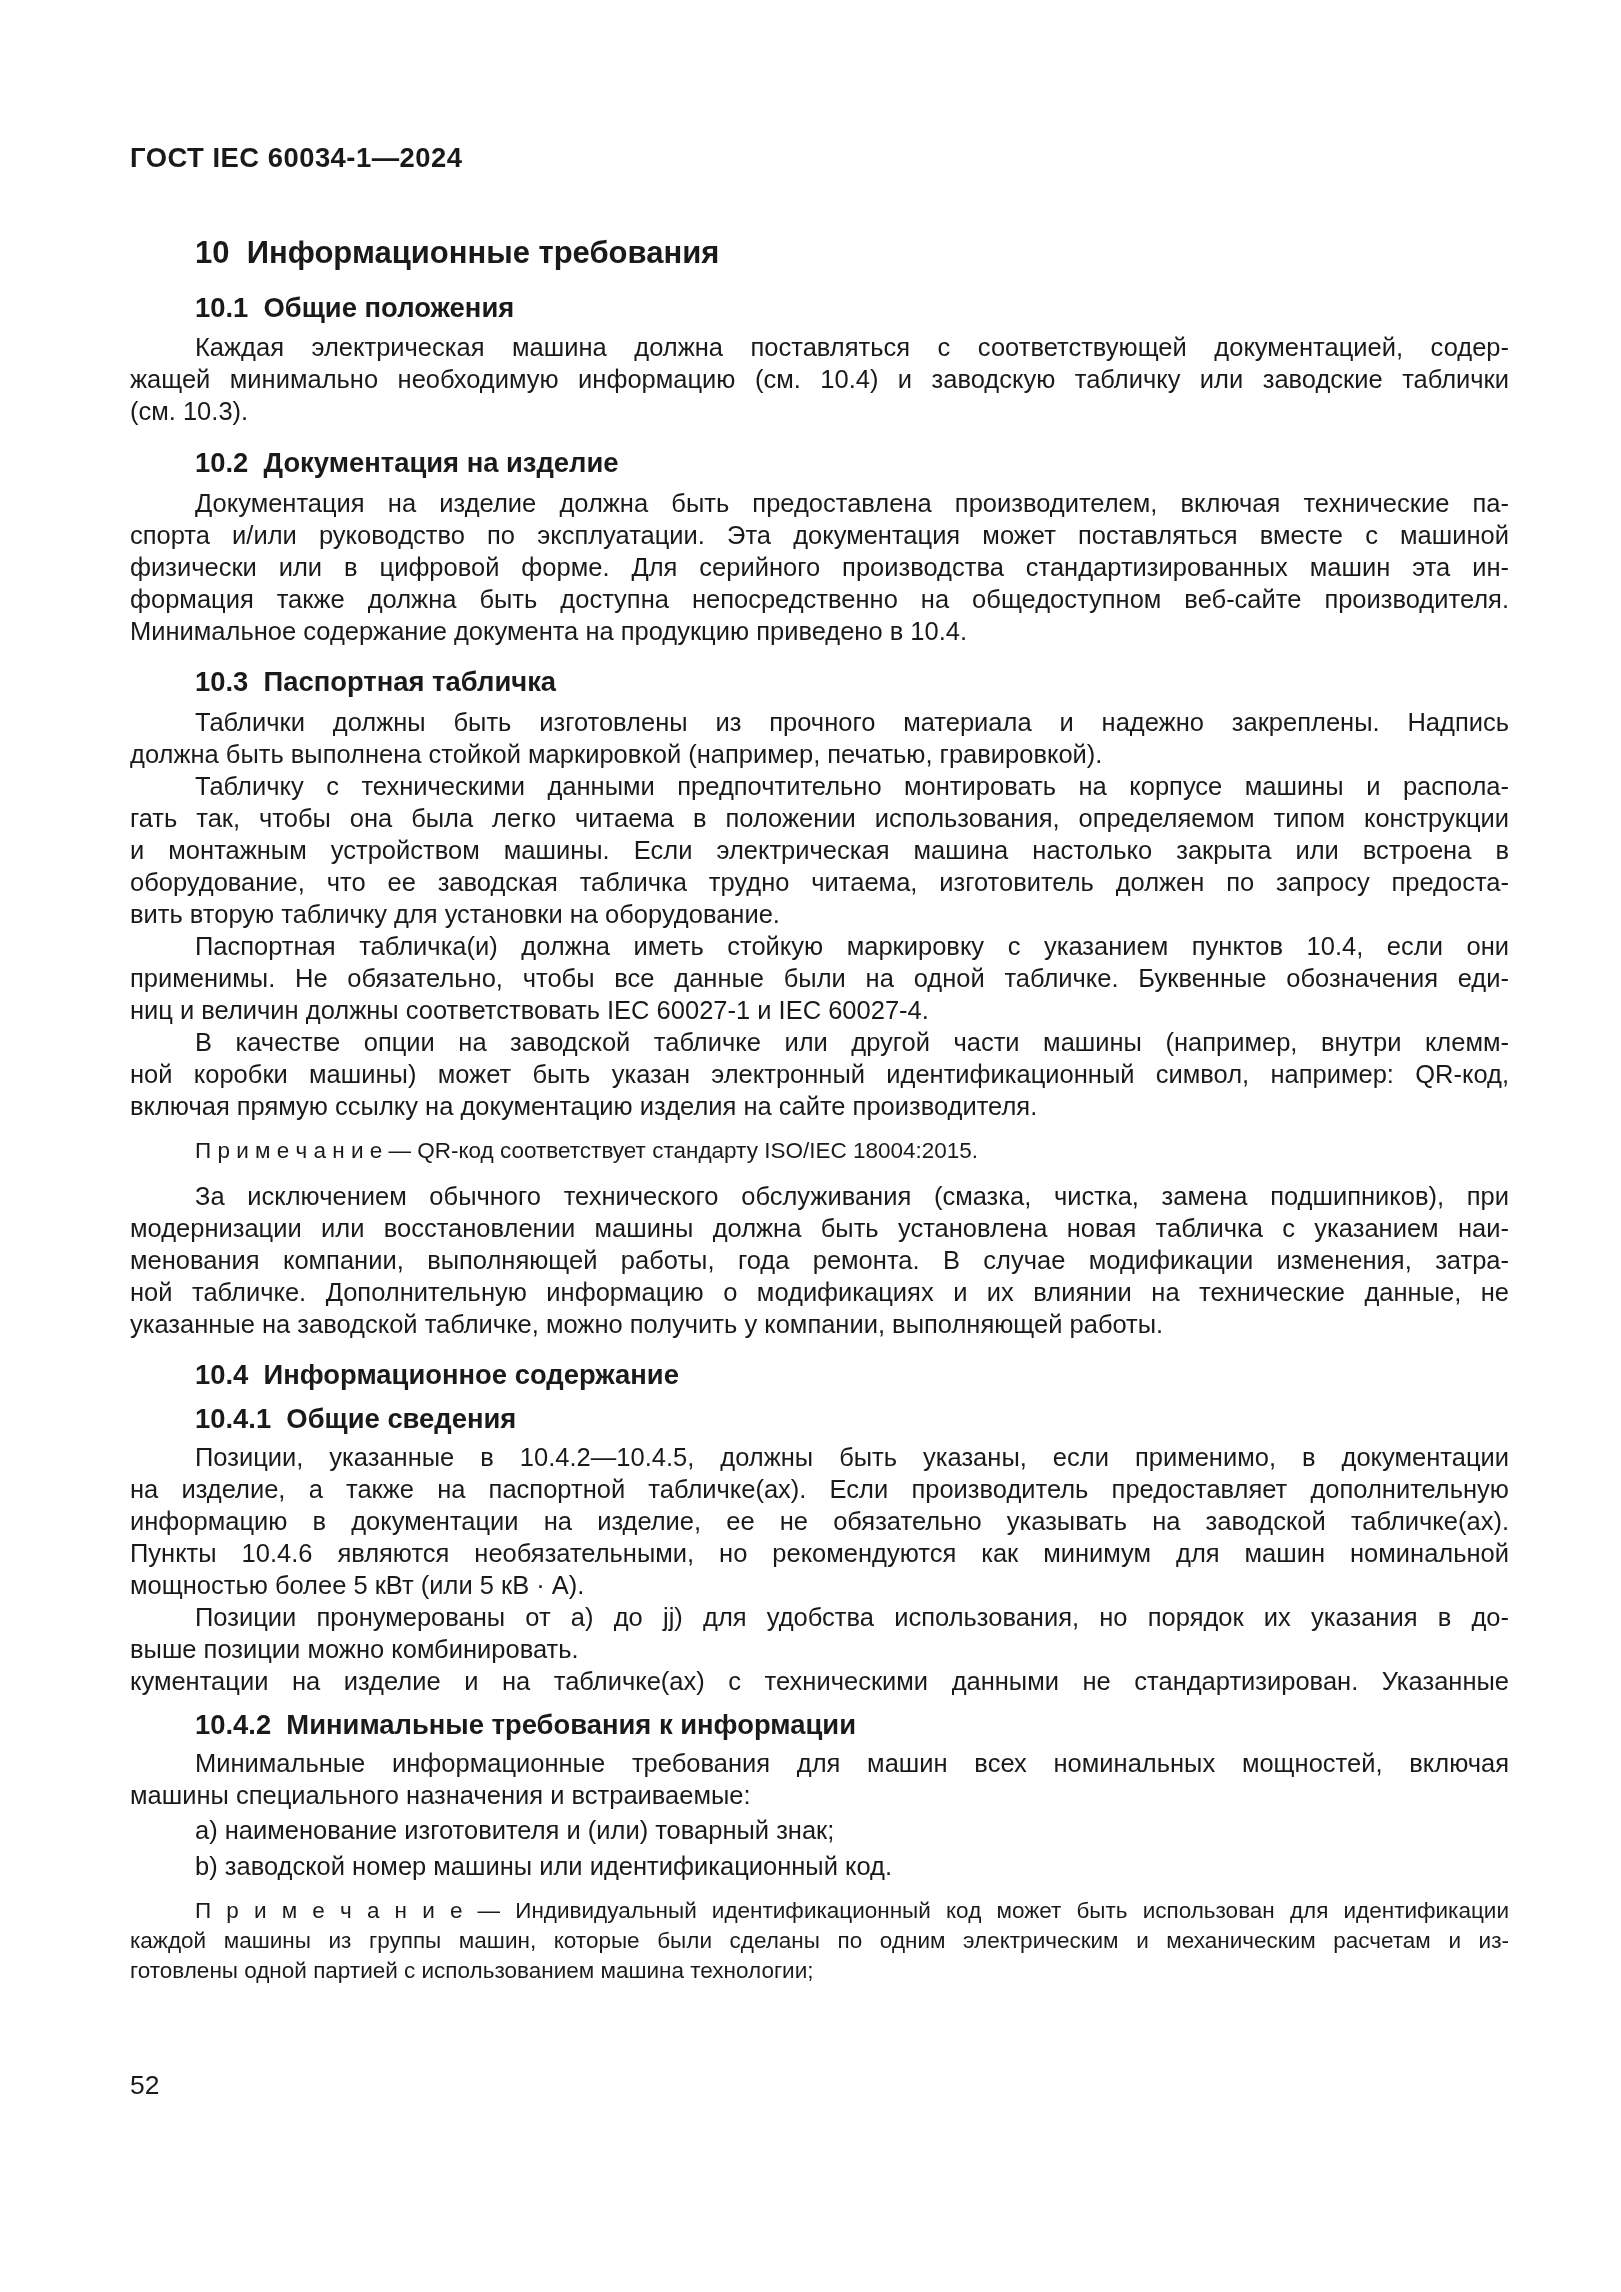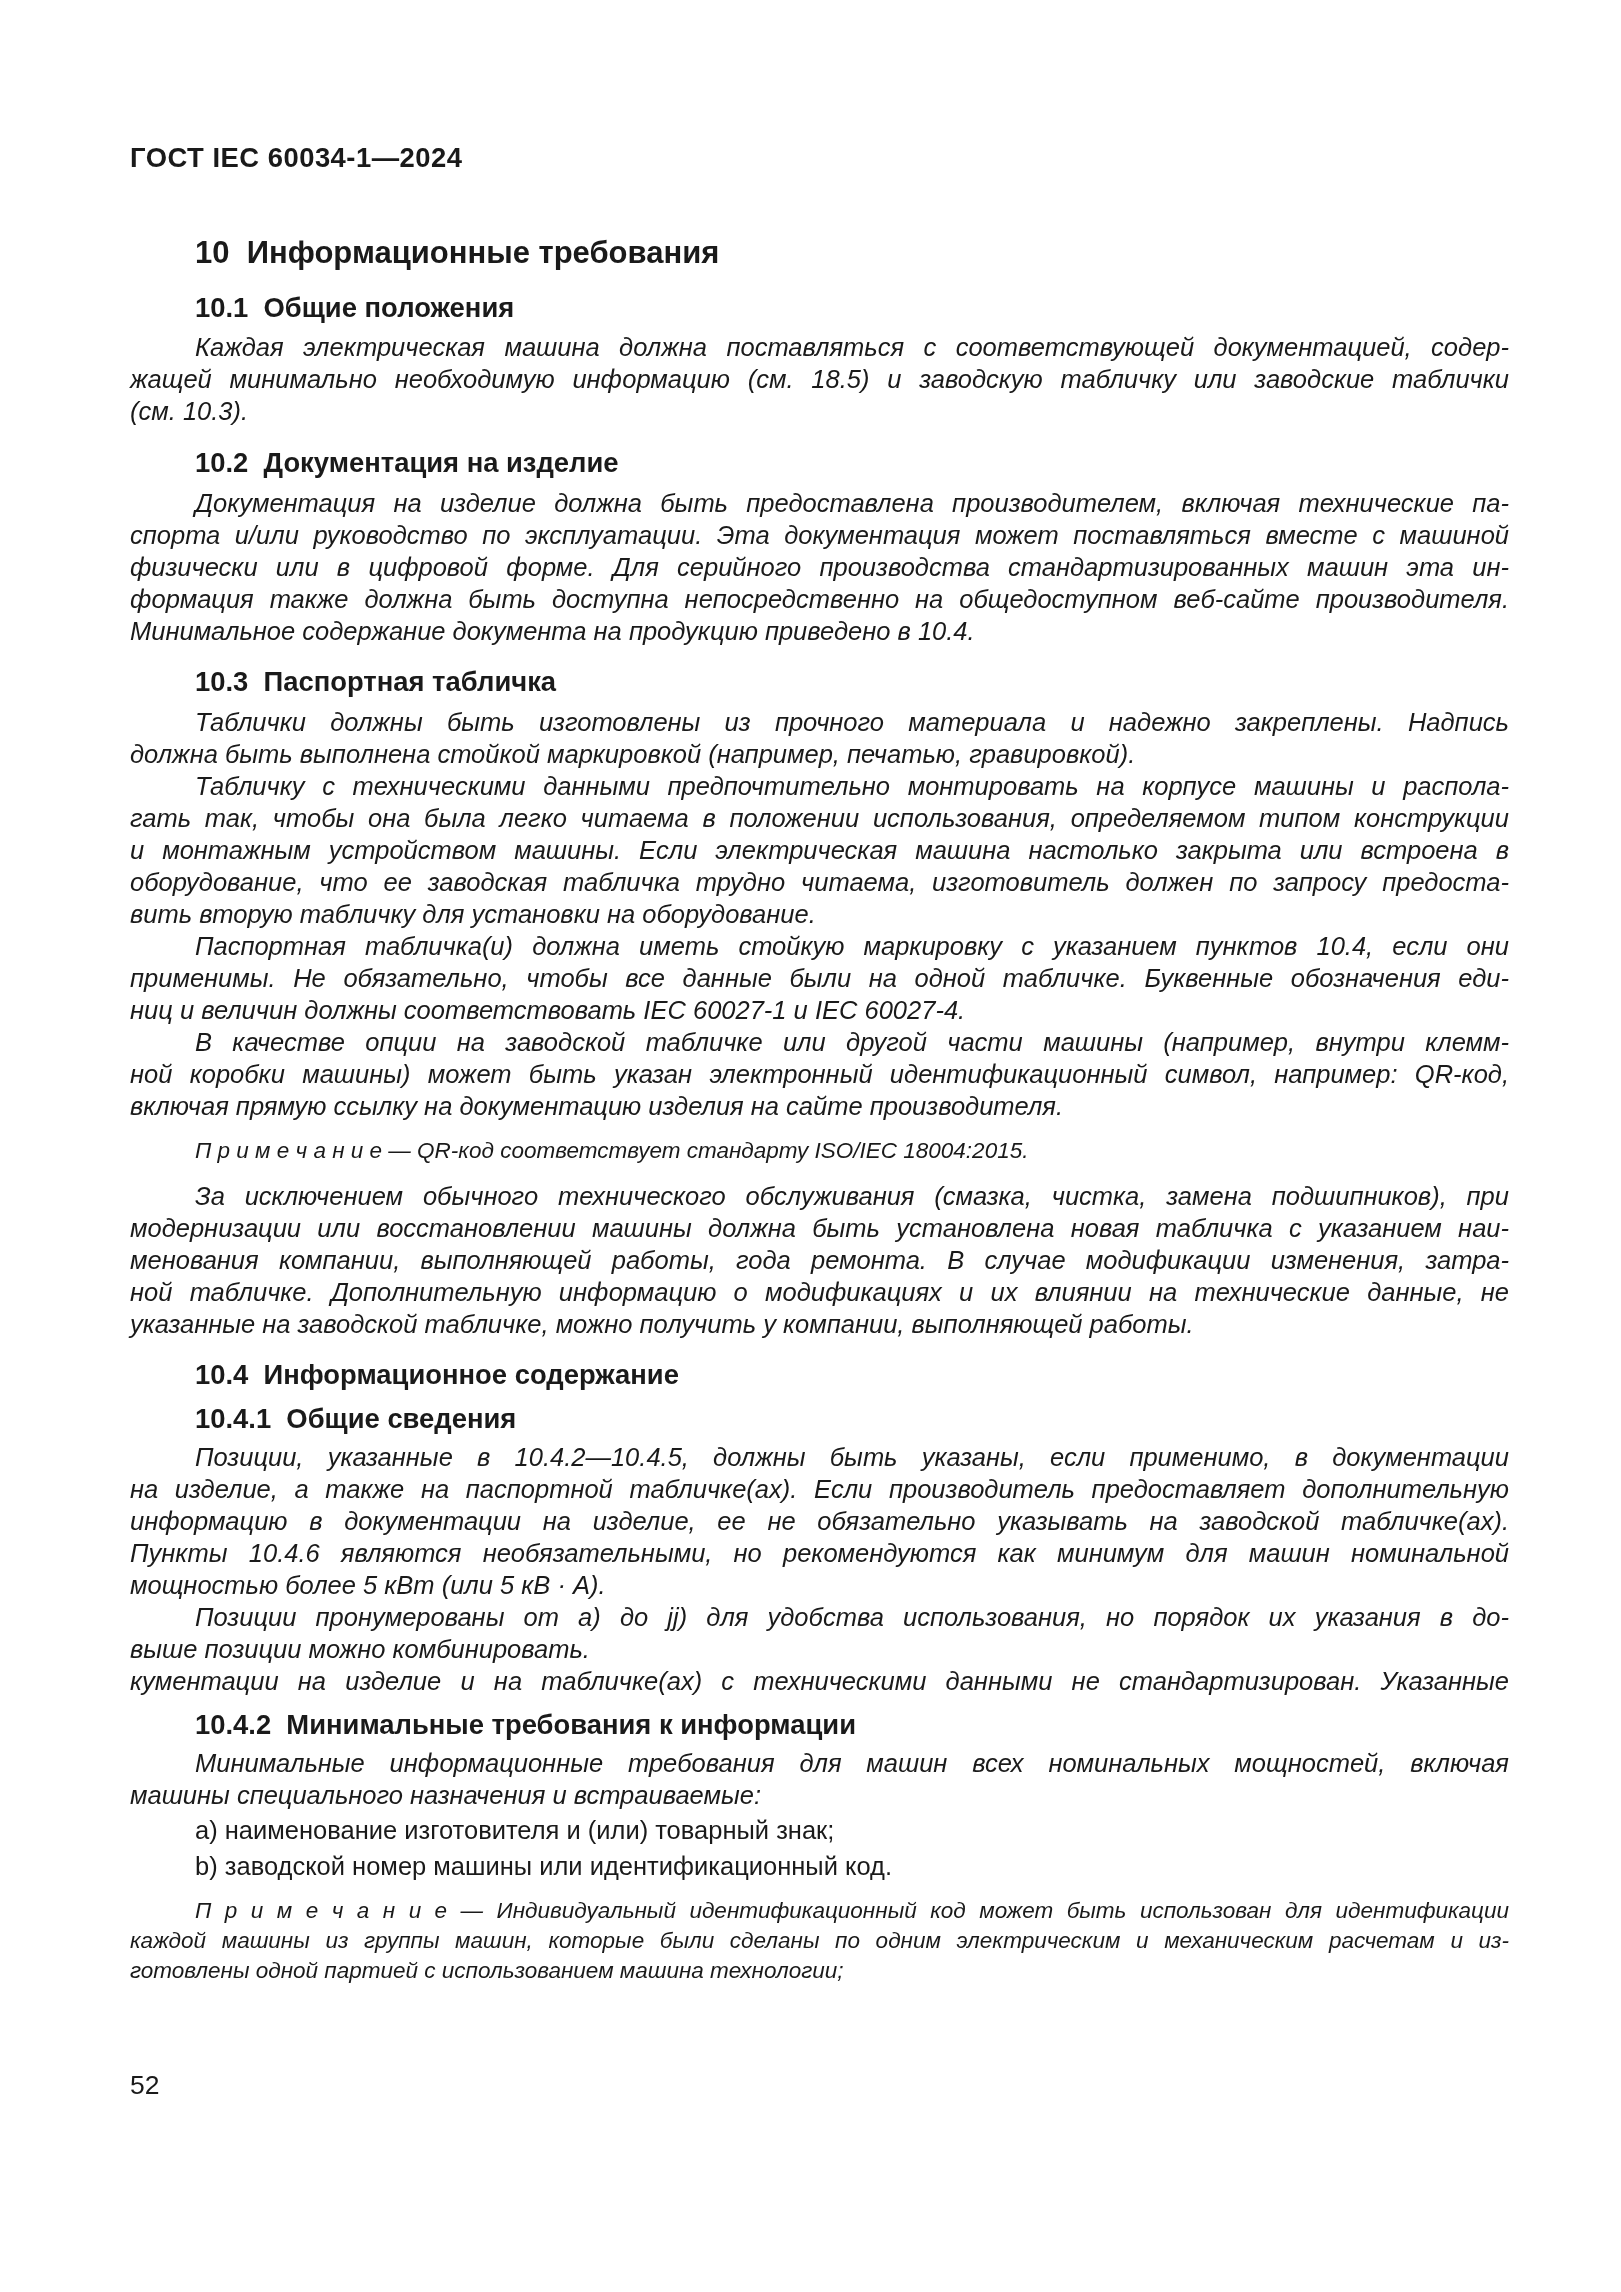"Каждая электрическая машина должна" .line { font-style: italic -> none }
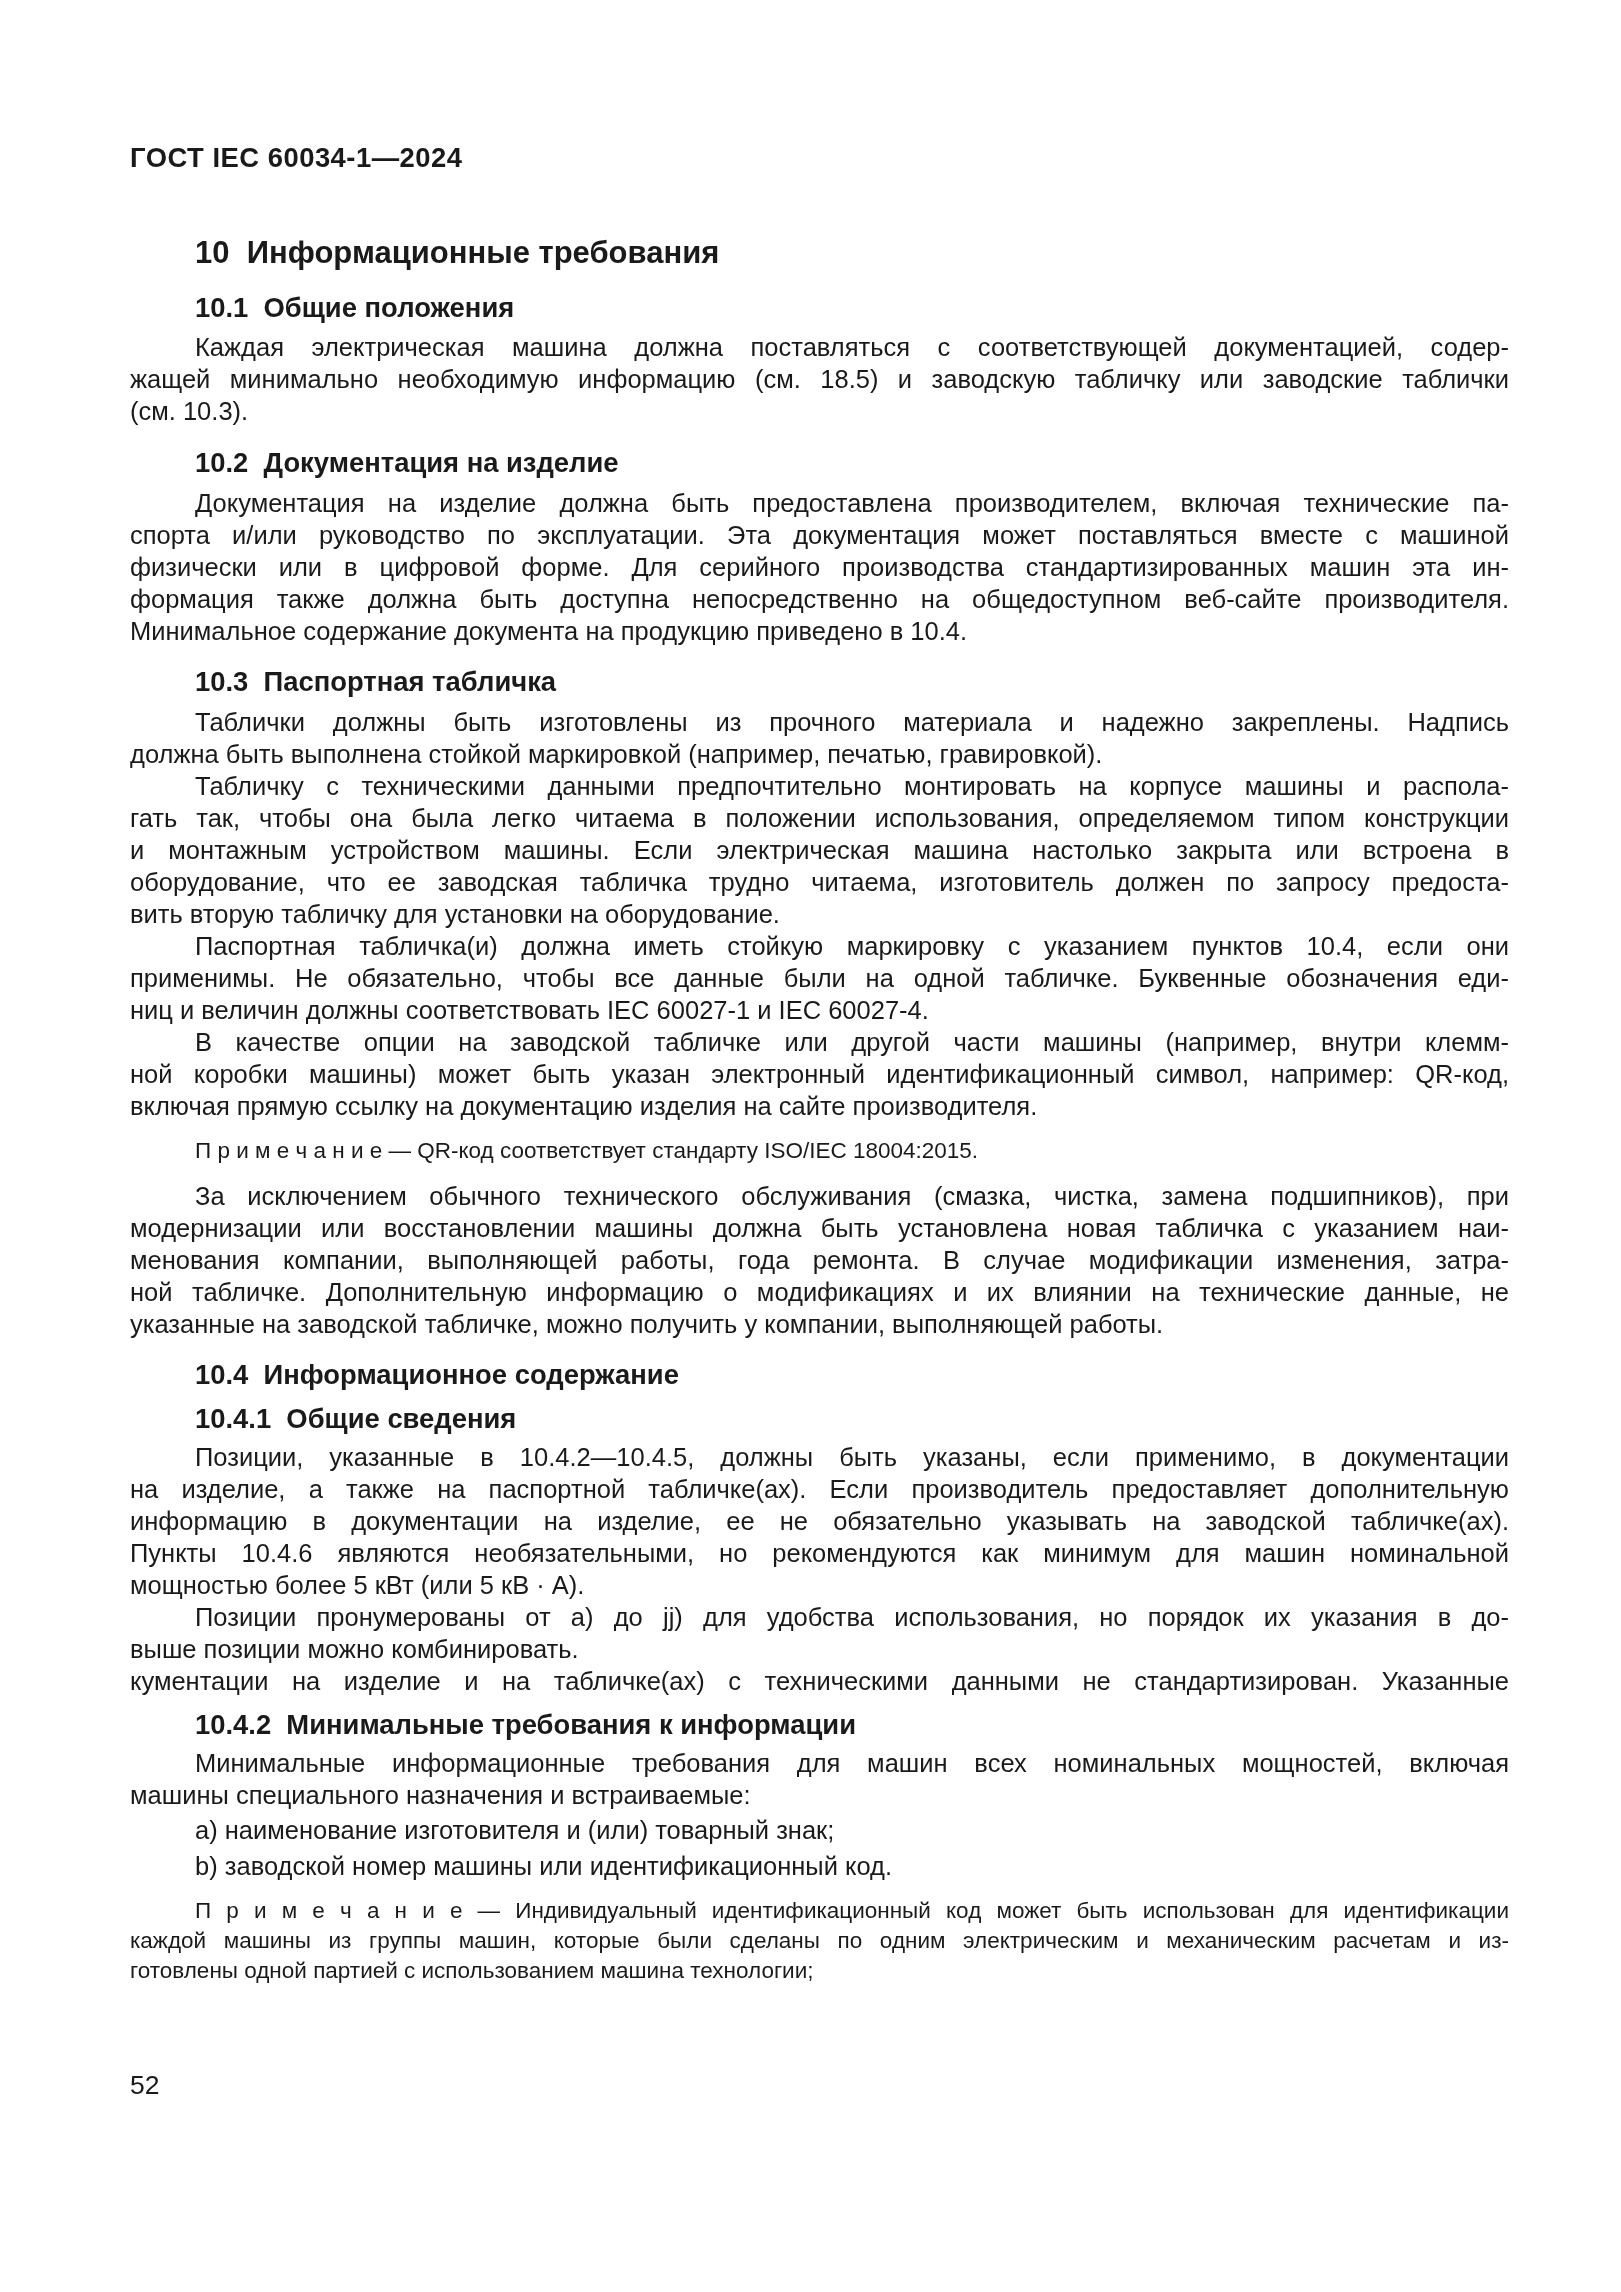"жащей минимально необходимую информацию" div.line { text: 18.5 -> 10.4 }
